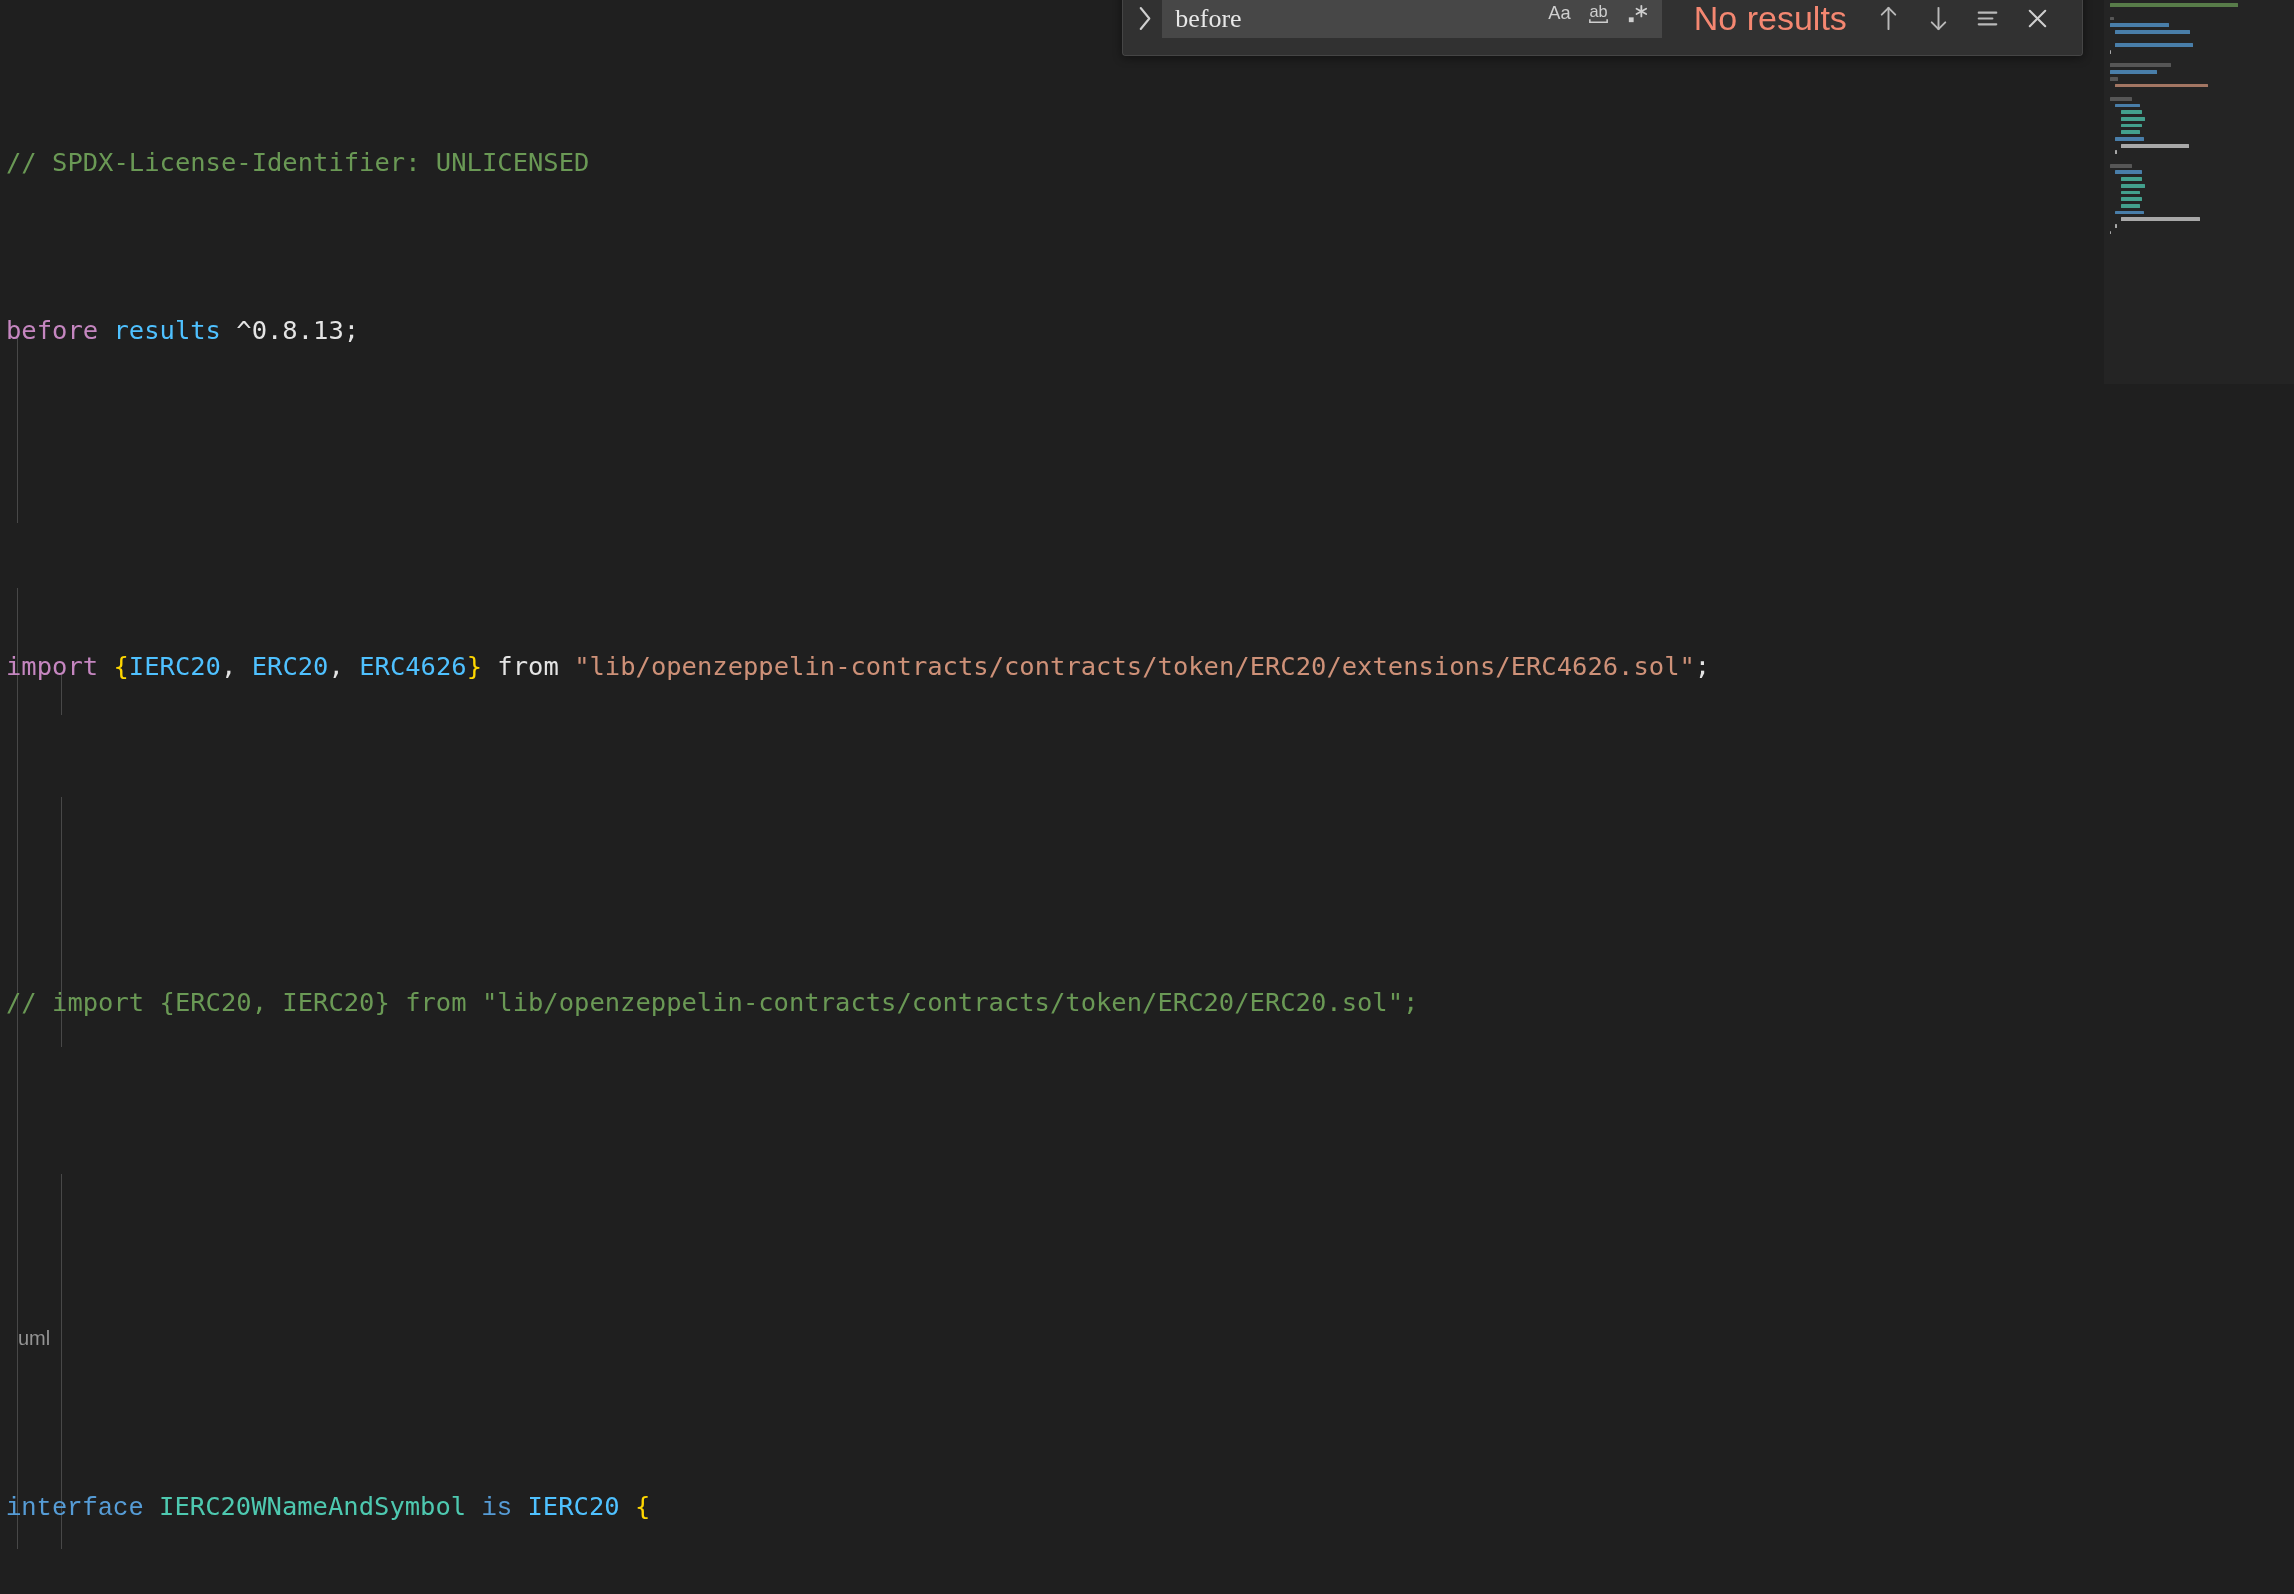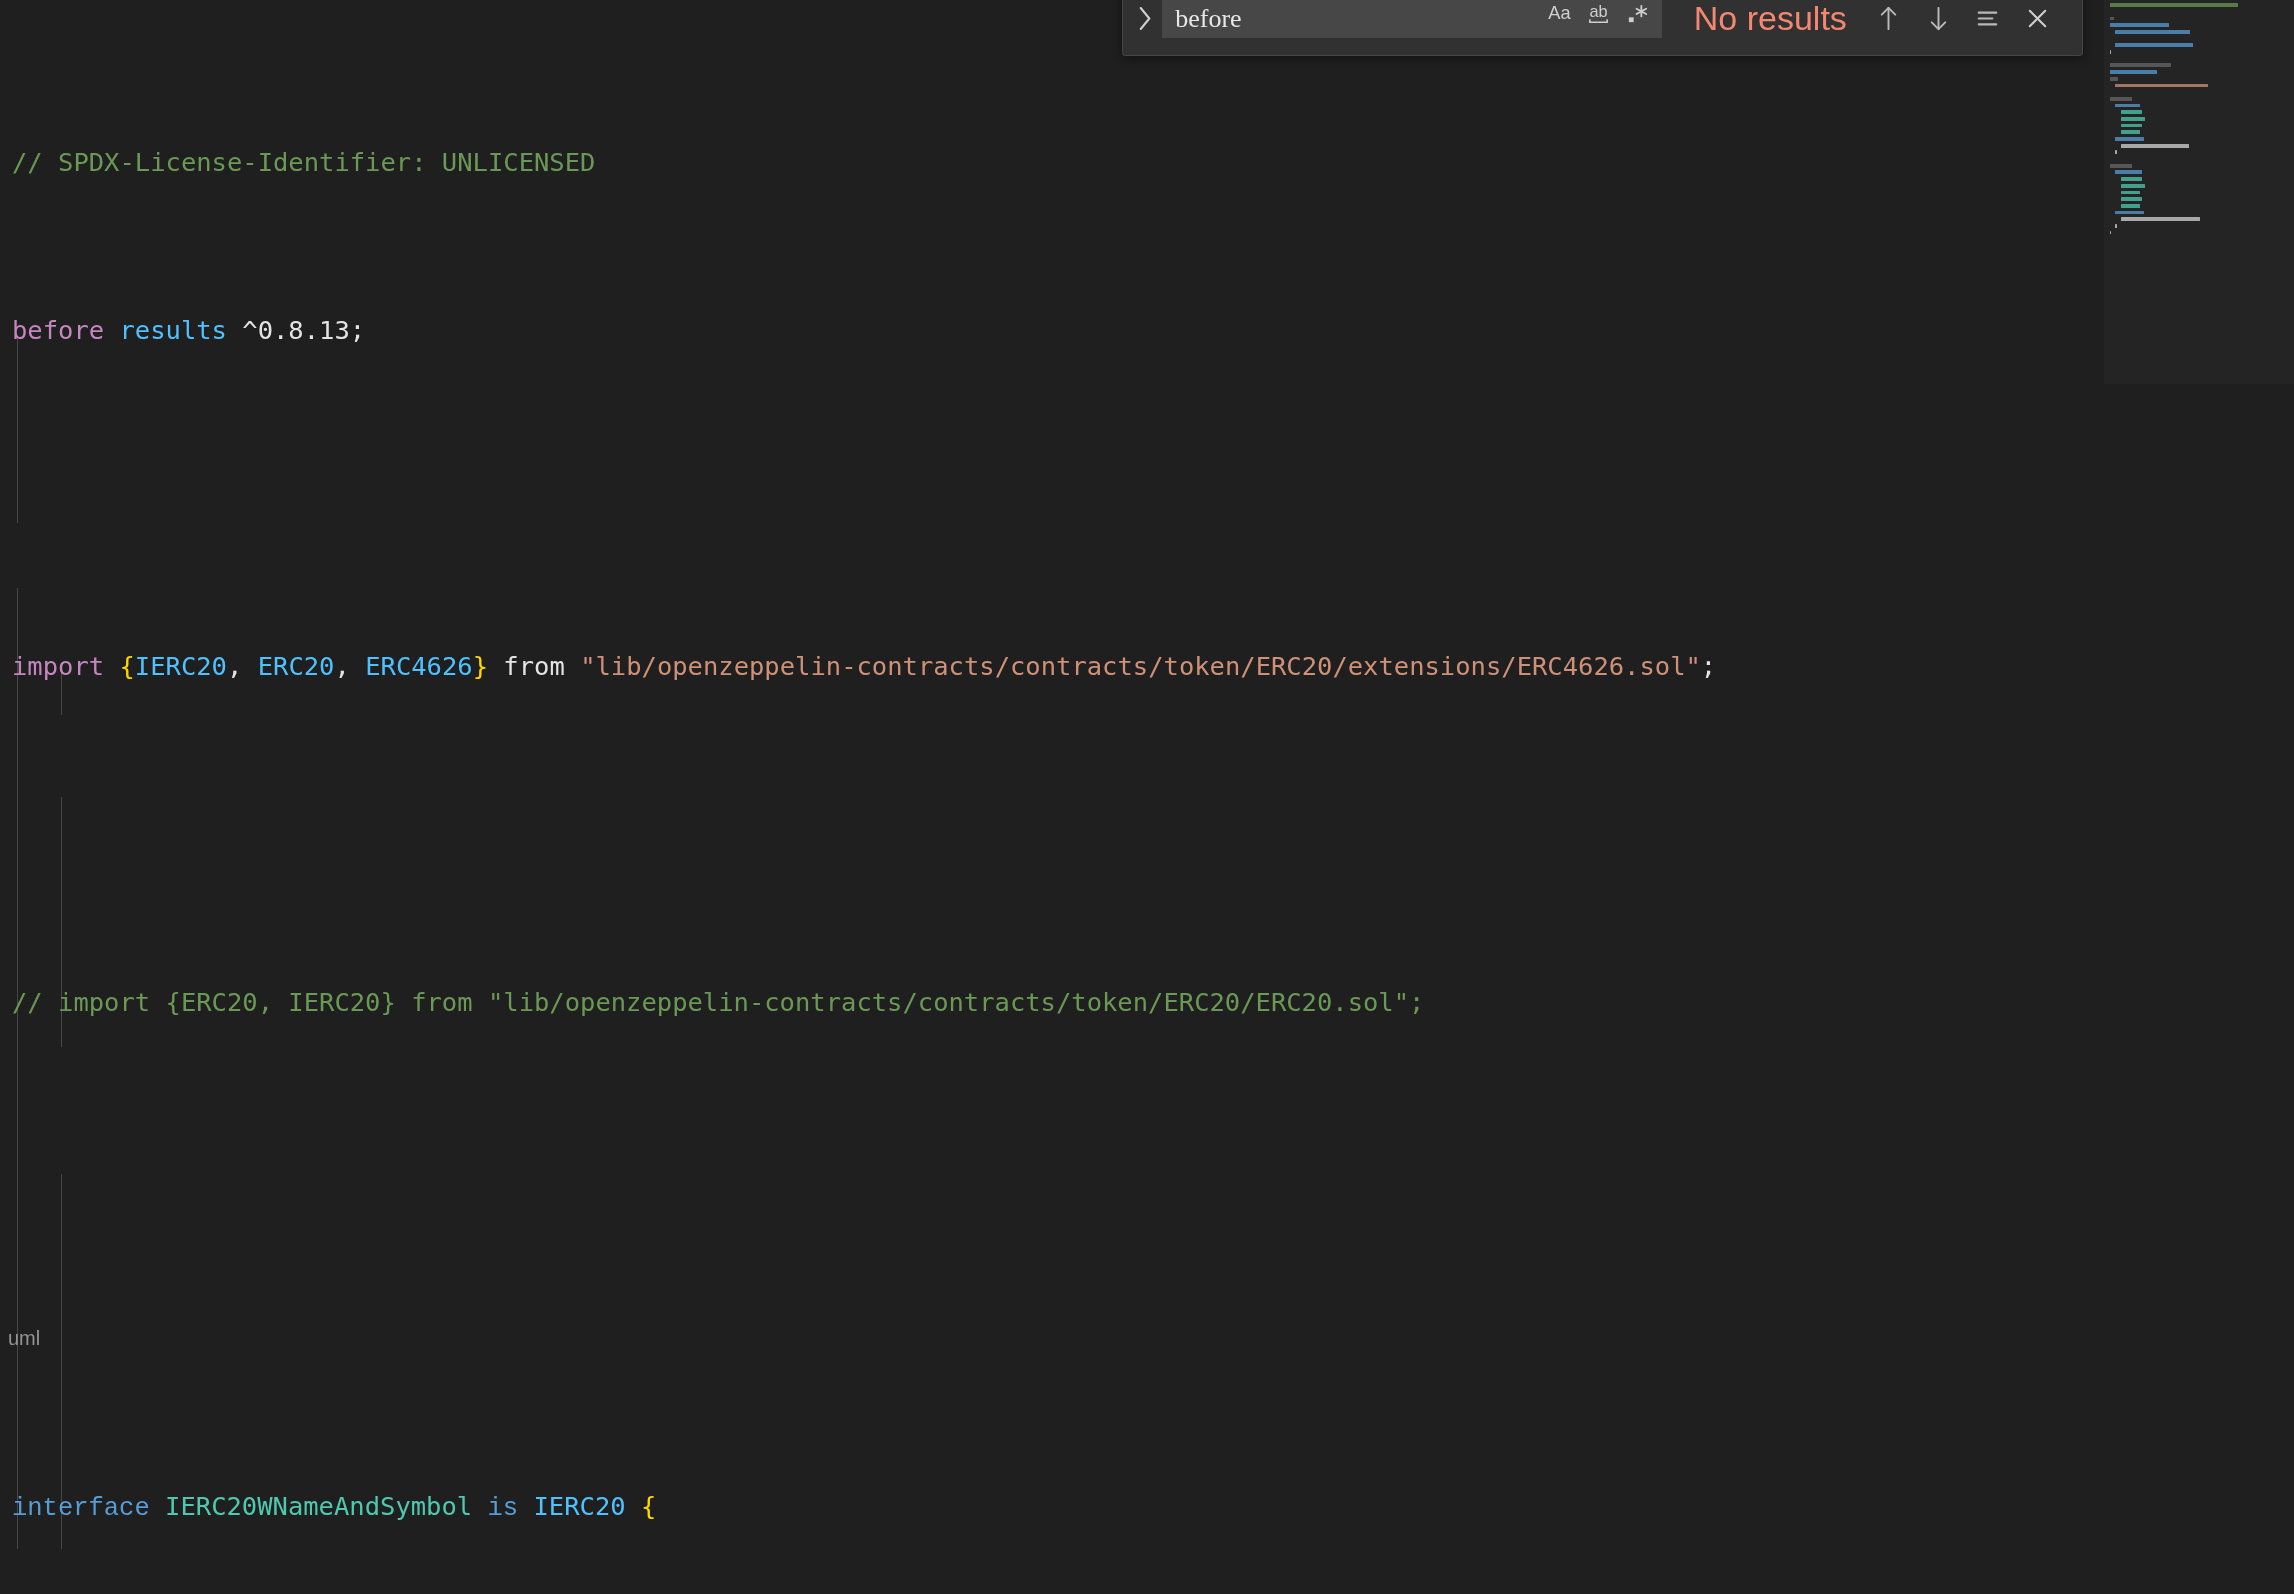"// SPDX-License-Identifier: UNLICENSED" .ln { padding-left: 12px -> 6px }
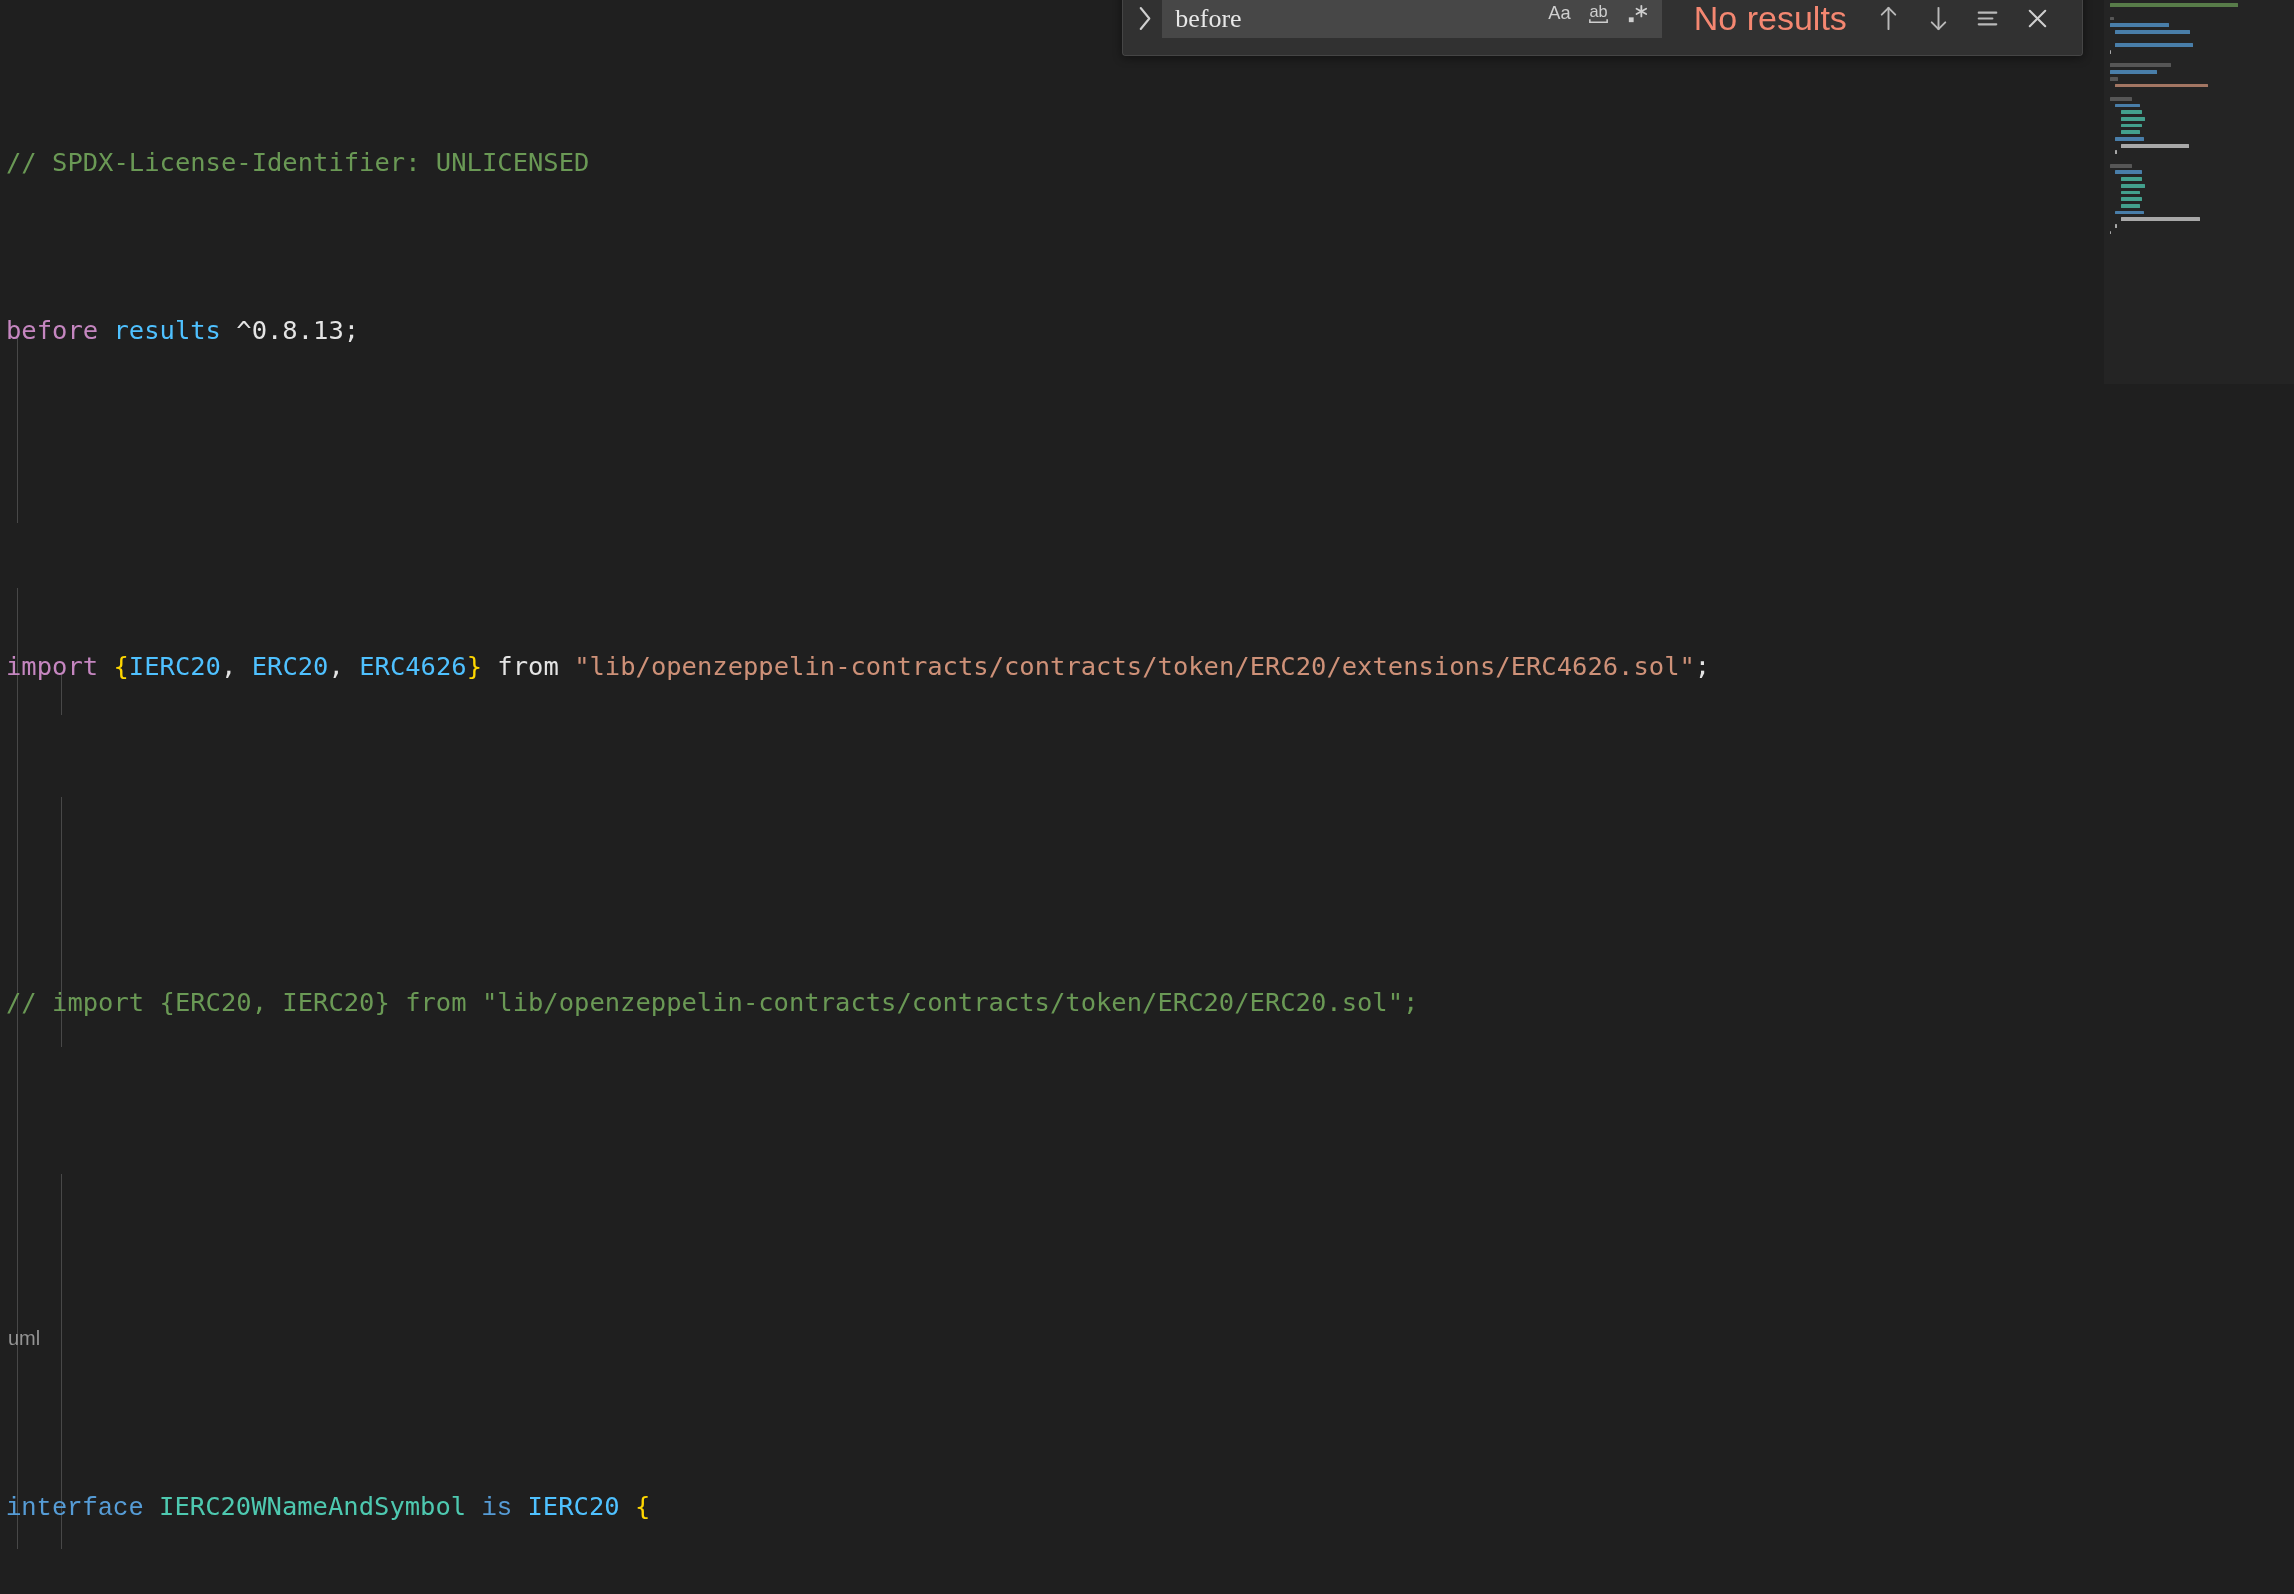"uml" .lens { padding-left: 8px -> 18px }
